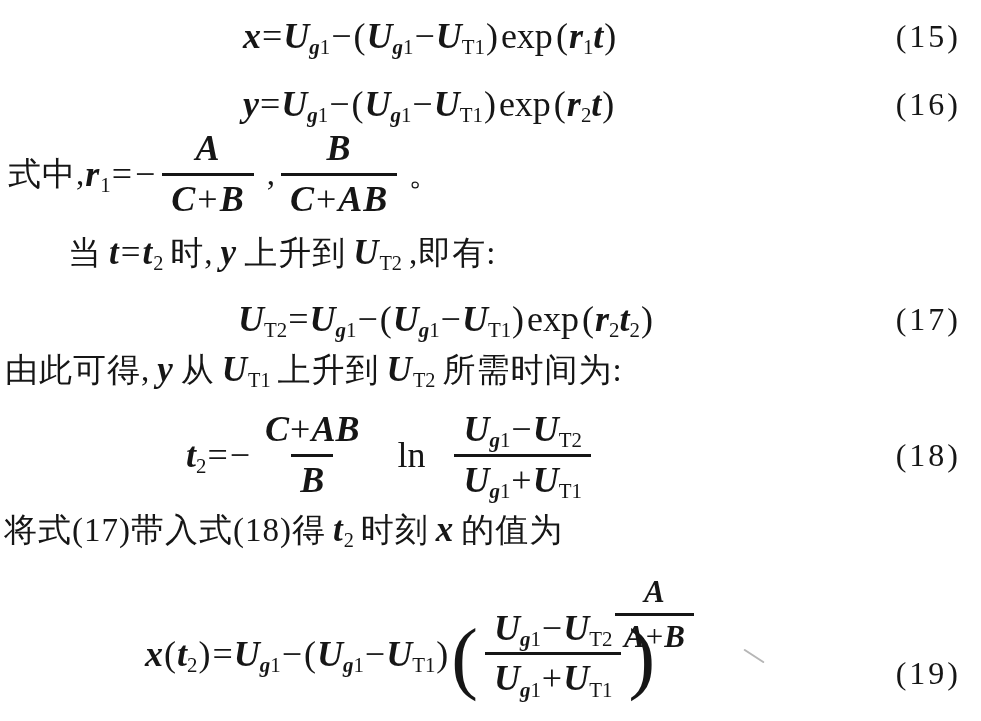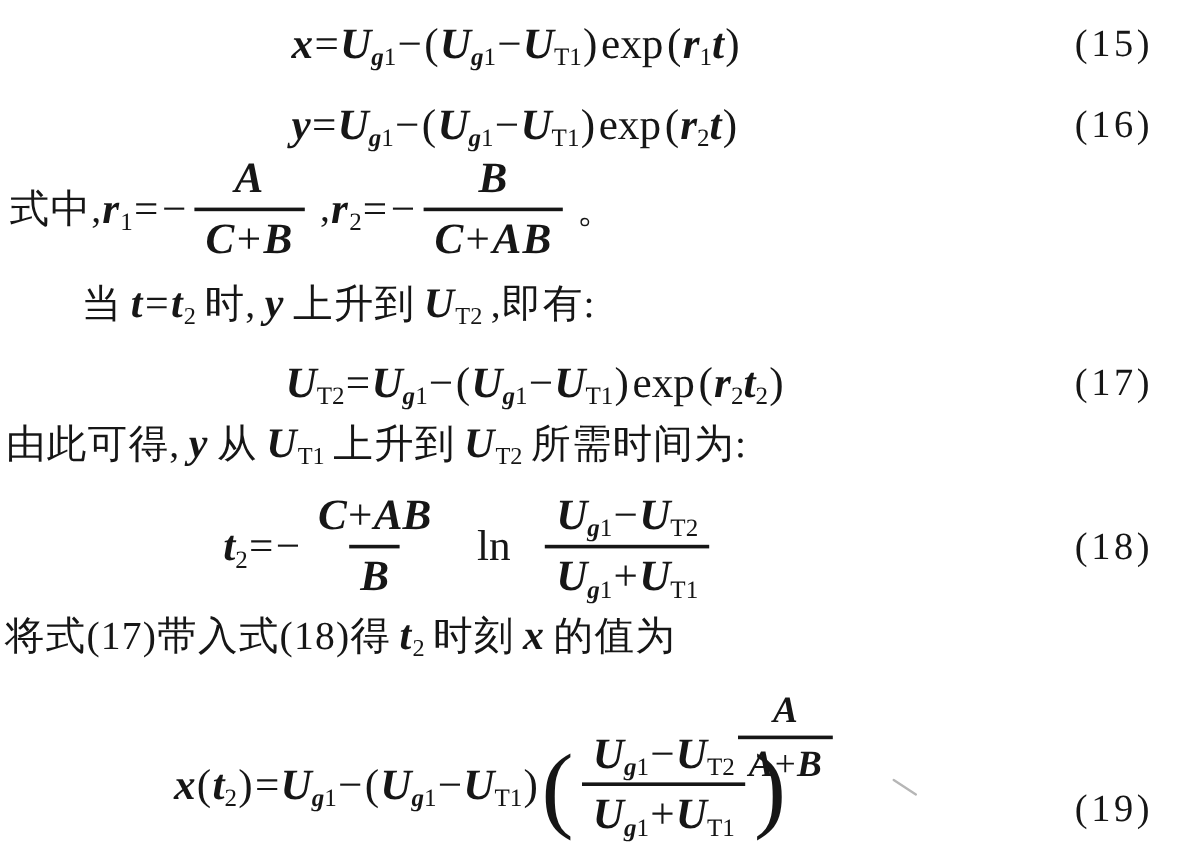"r2=−" span.run { html: <span><span>r</span><sub>2</sub><span>=</span><span>−</span></span> -> none }
